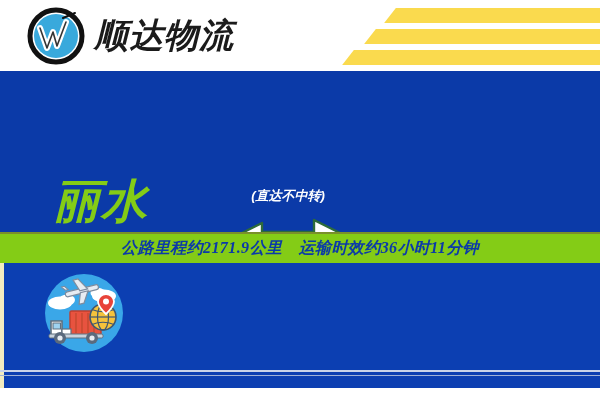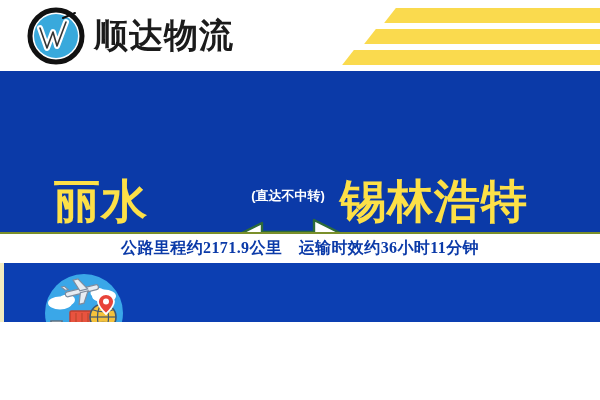"顺达物流" #poster { font-style: none -> italic; height: 322px -> 388px }
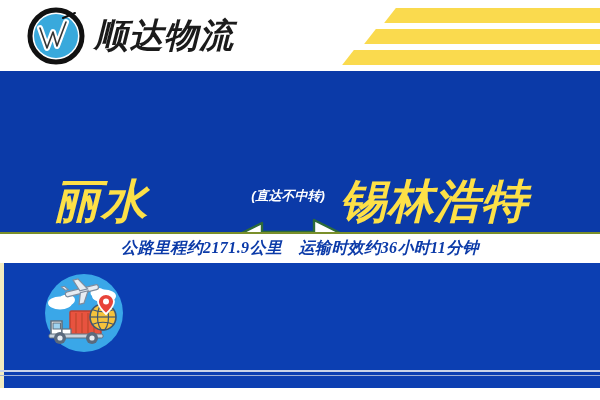"丽水" .city { color: #fde047 -> #84cc16 }
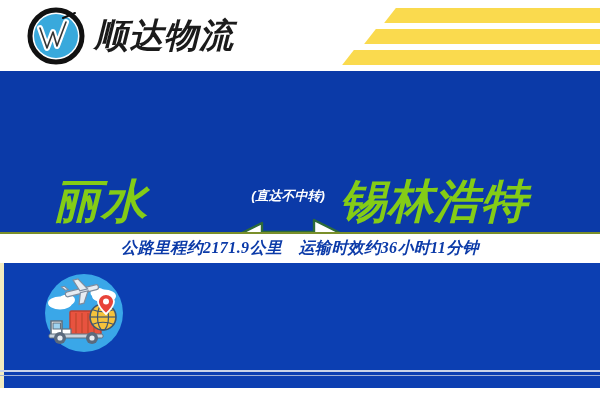"锡林浩特" div.city { html: <div>锡林浩特</div> -> none }
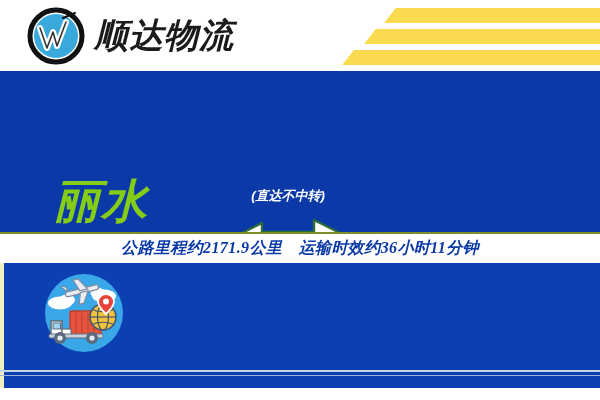"公路里程约2171.9公里 运输时效约36小时11分钟" .infoband { background: #ffffff -> #84cc16 }
